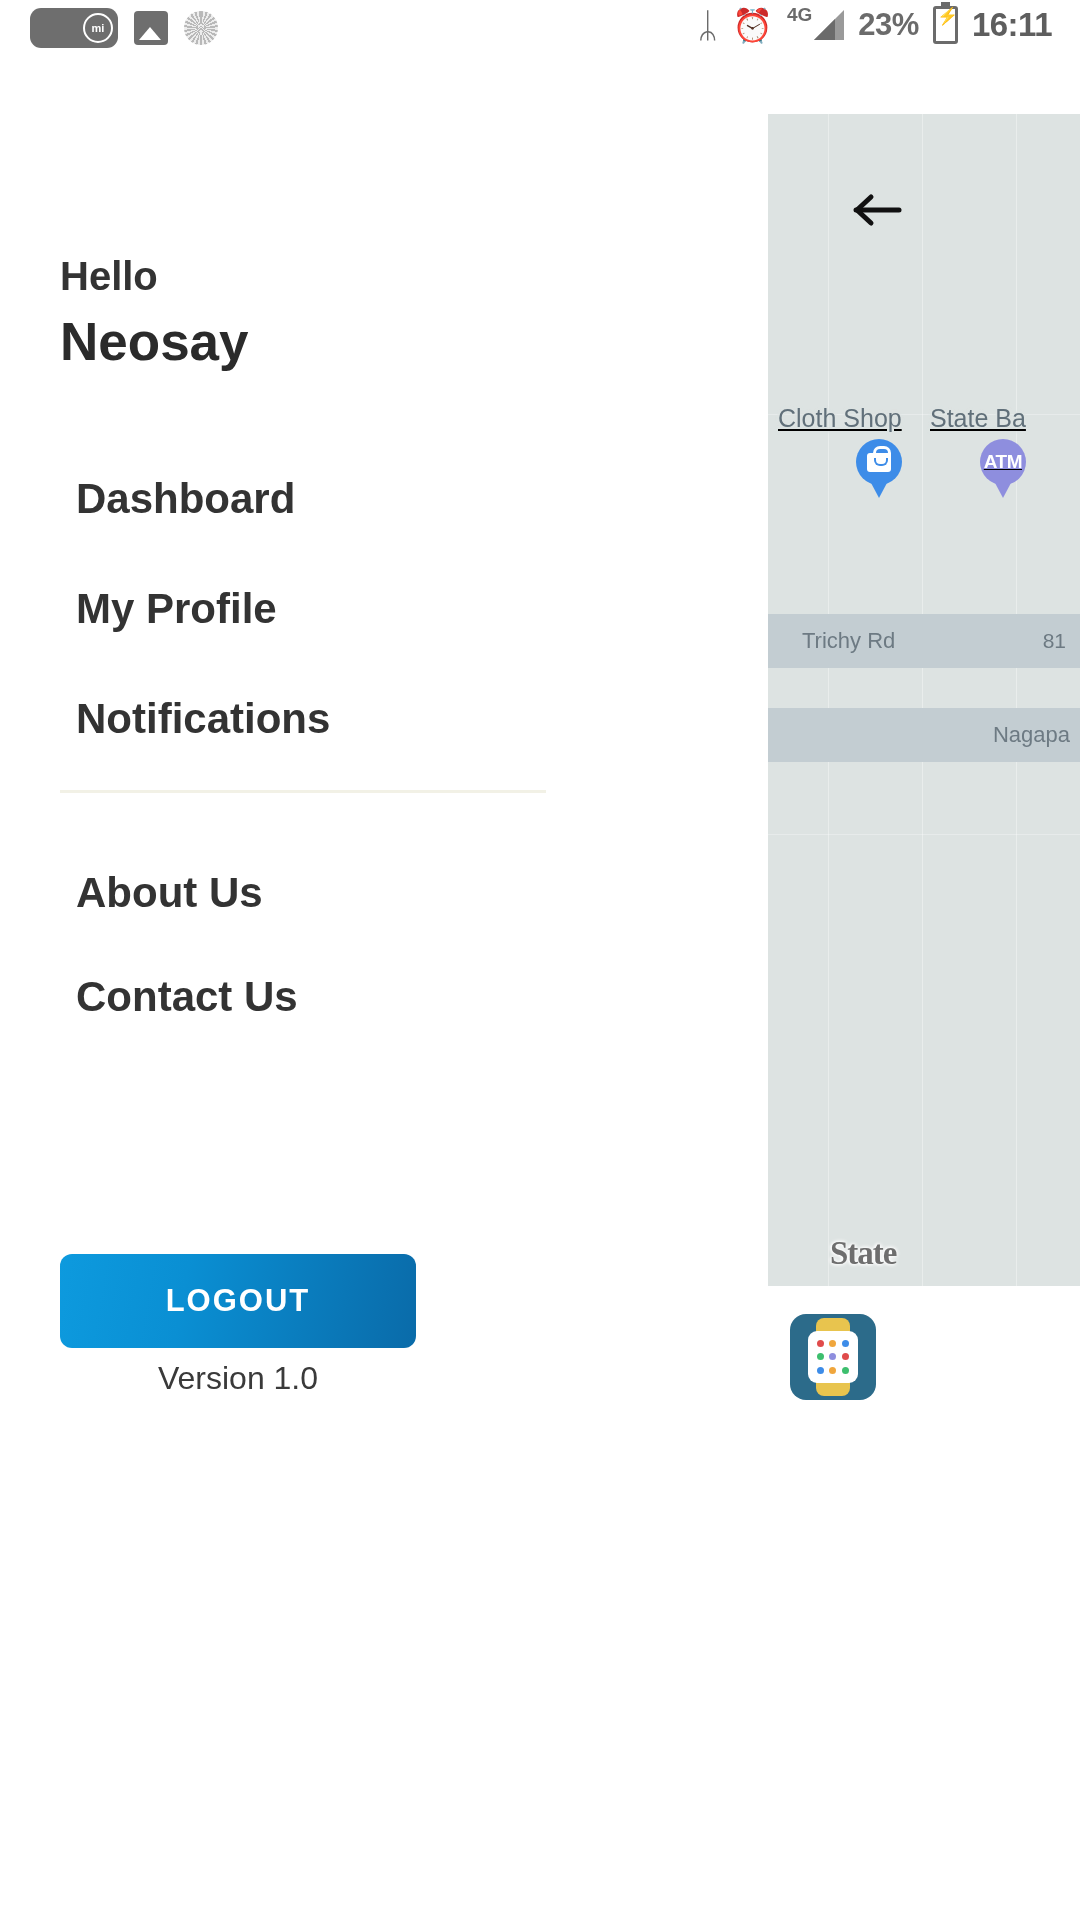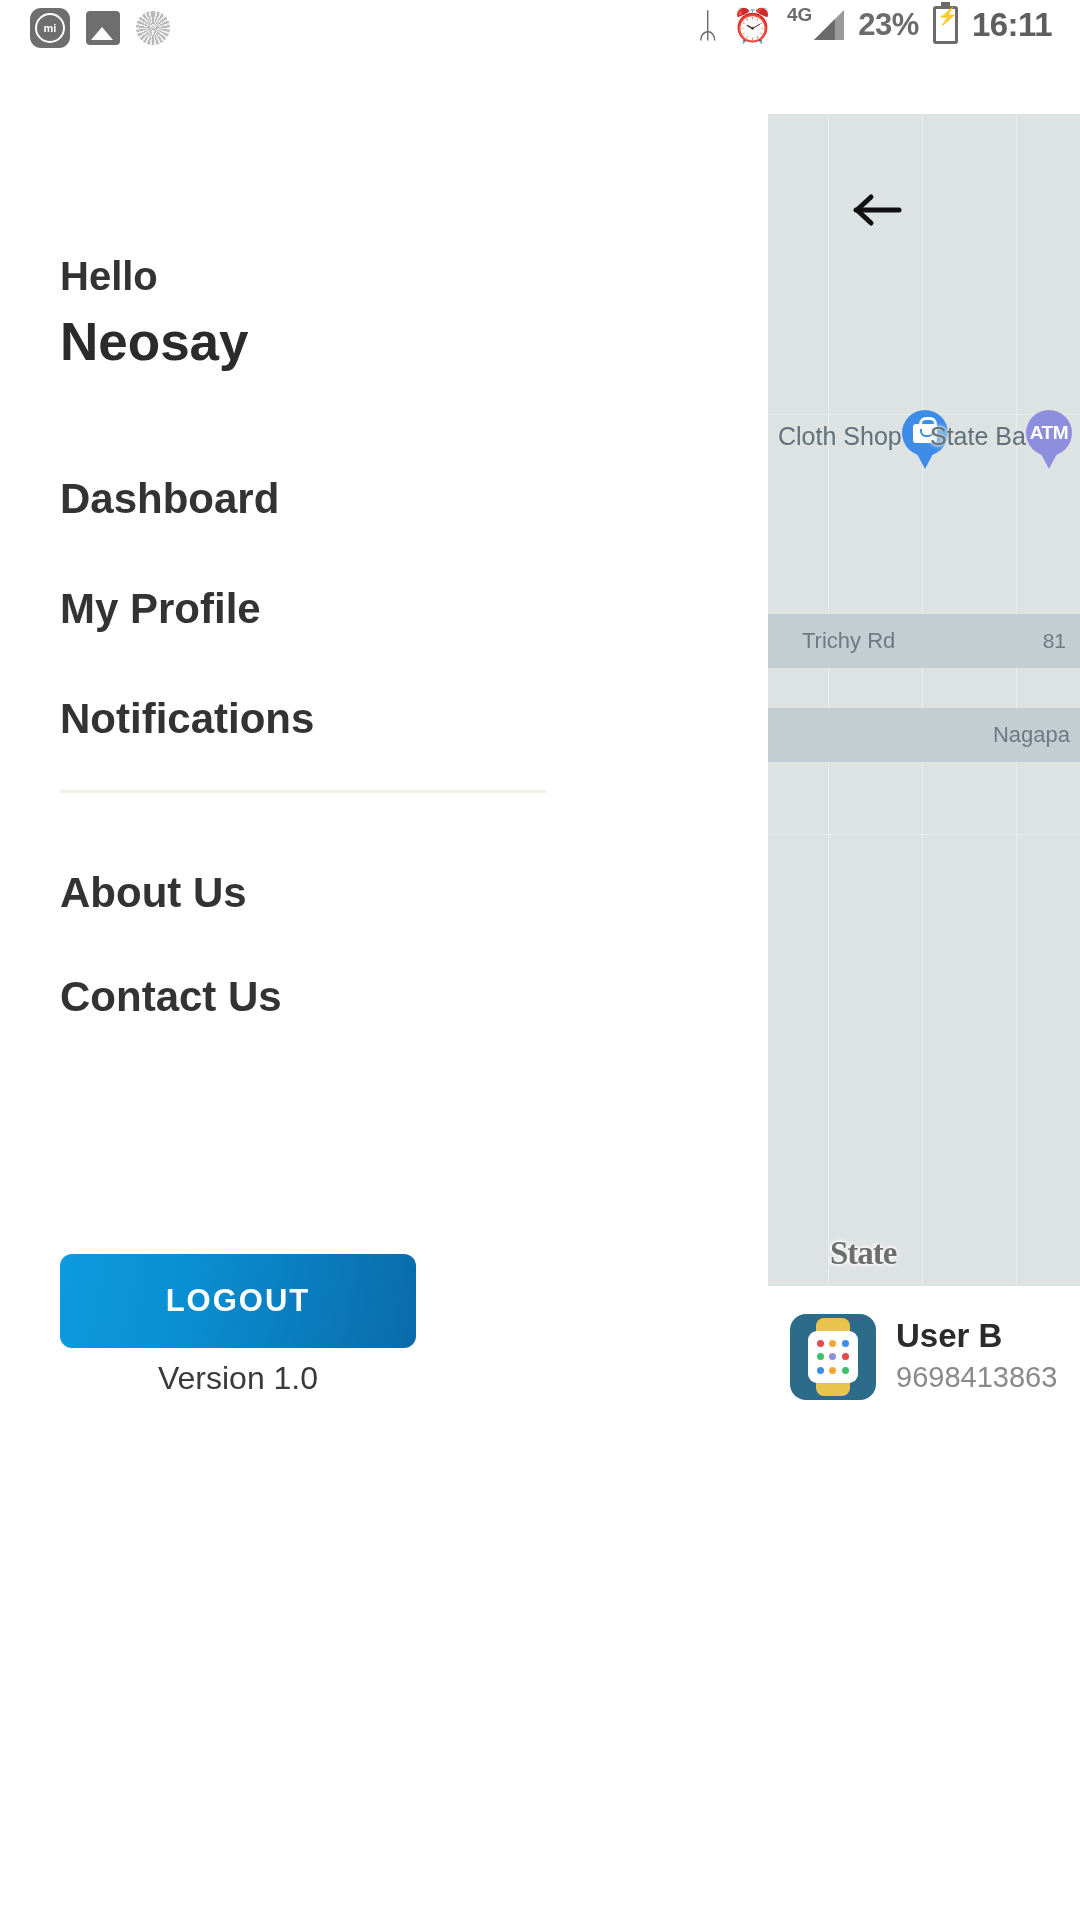"mi" .mi-icon { padding-left: none -> 48px }
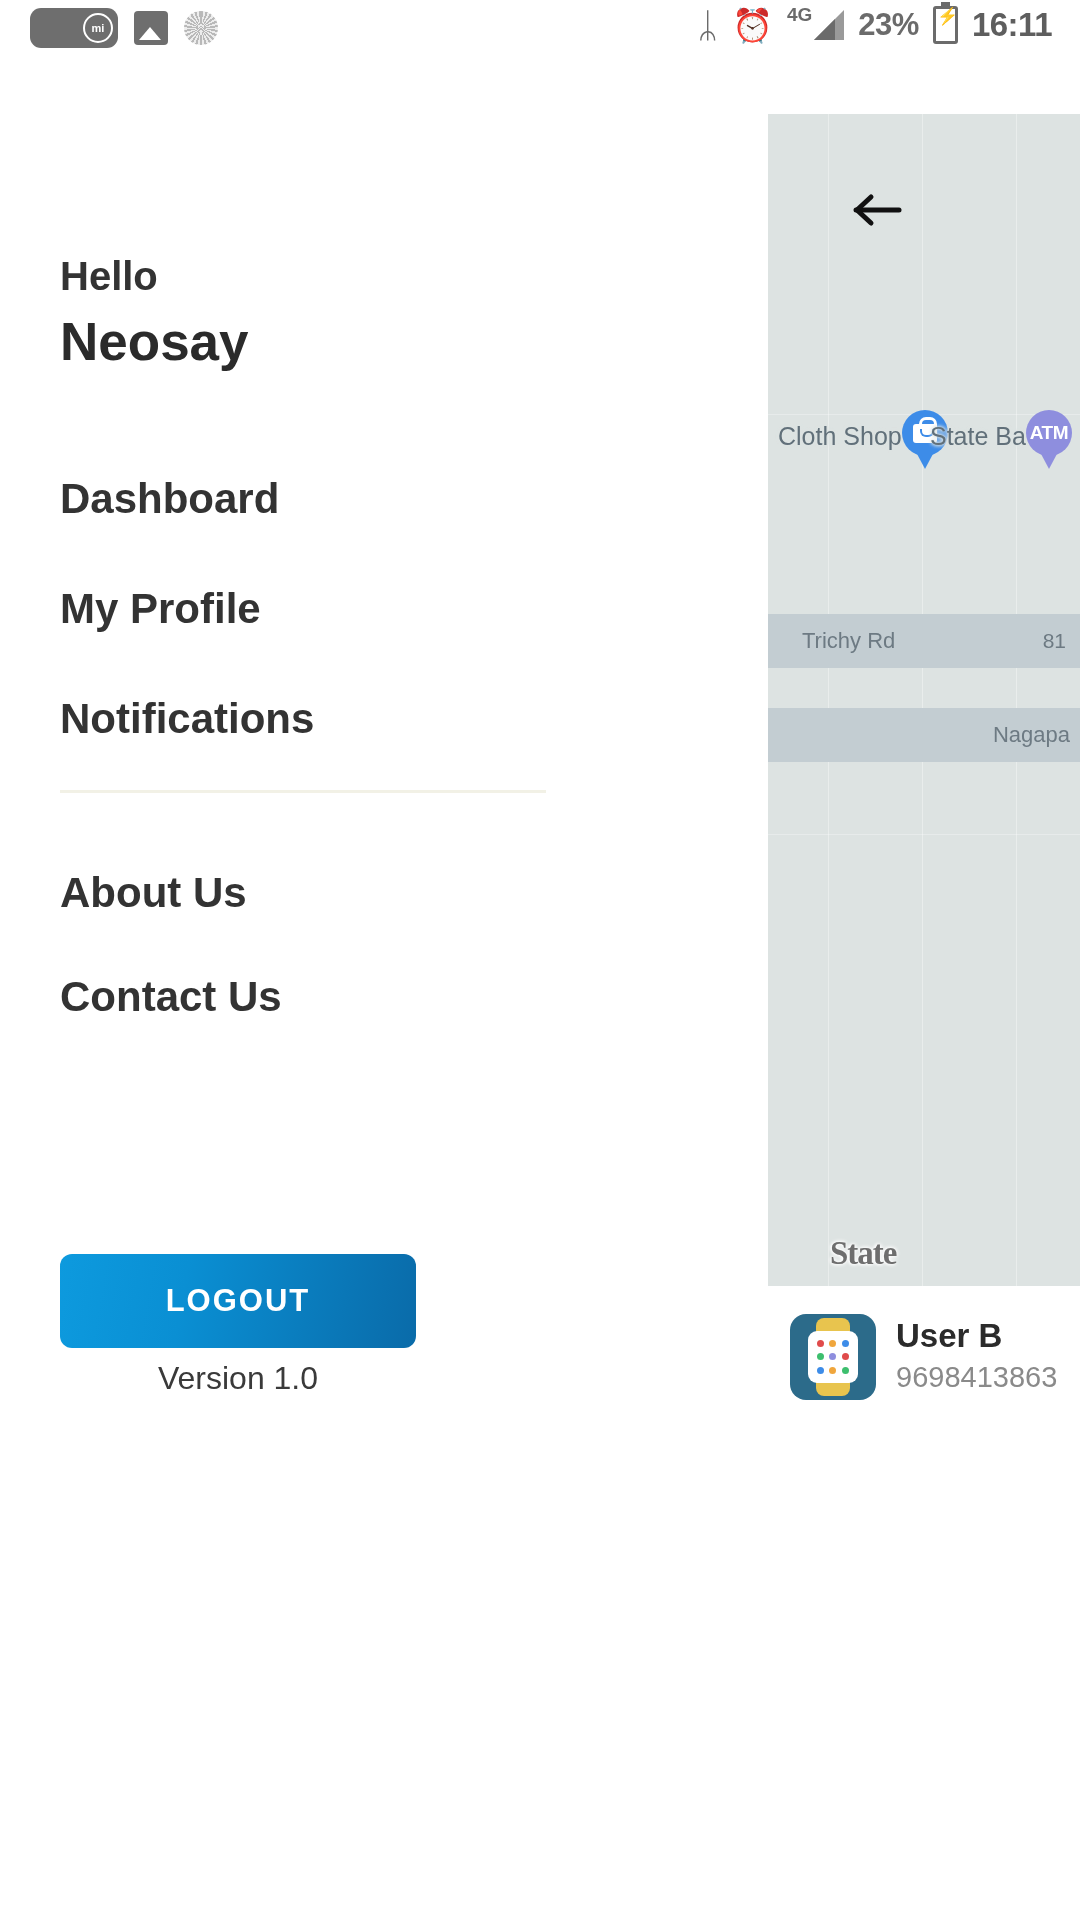"Cloth Shop" .map-poi { align-items: center -> flex-end; flex-direction: row -> column; text-decoration: none -> underline }
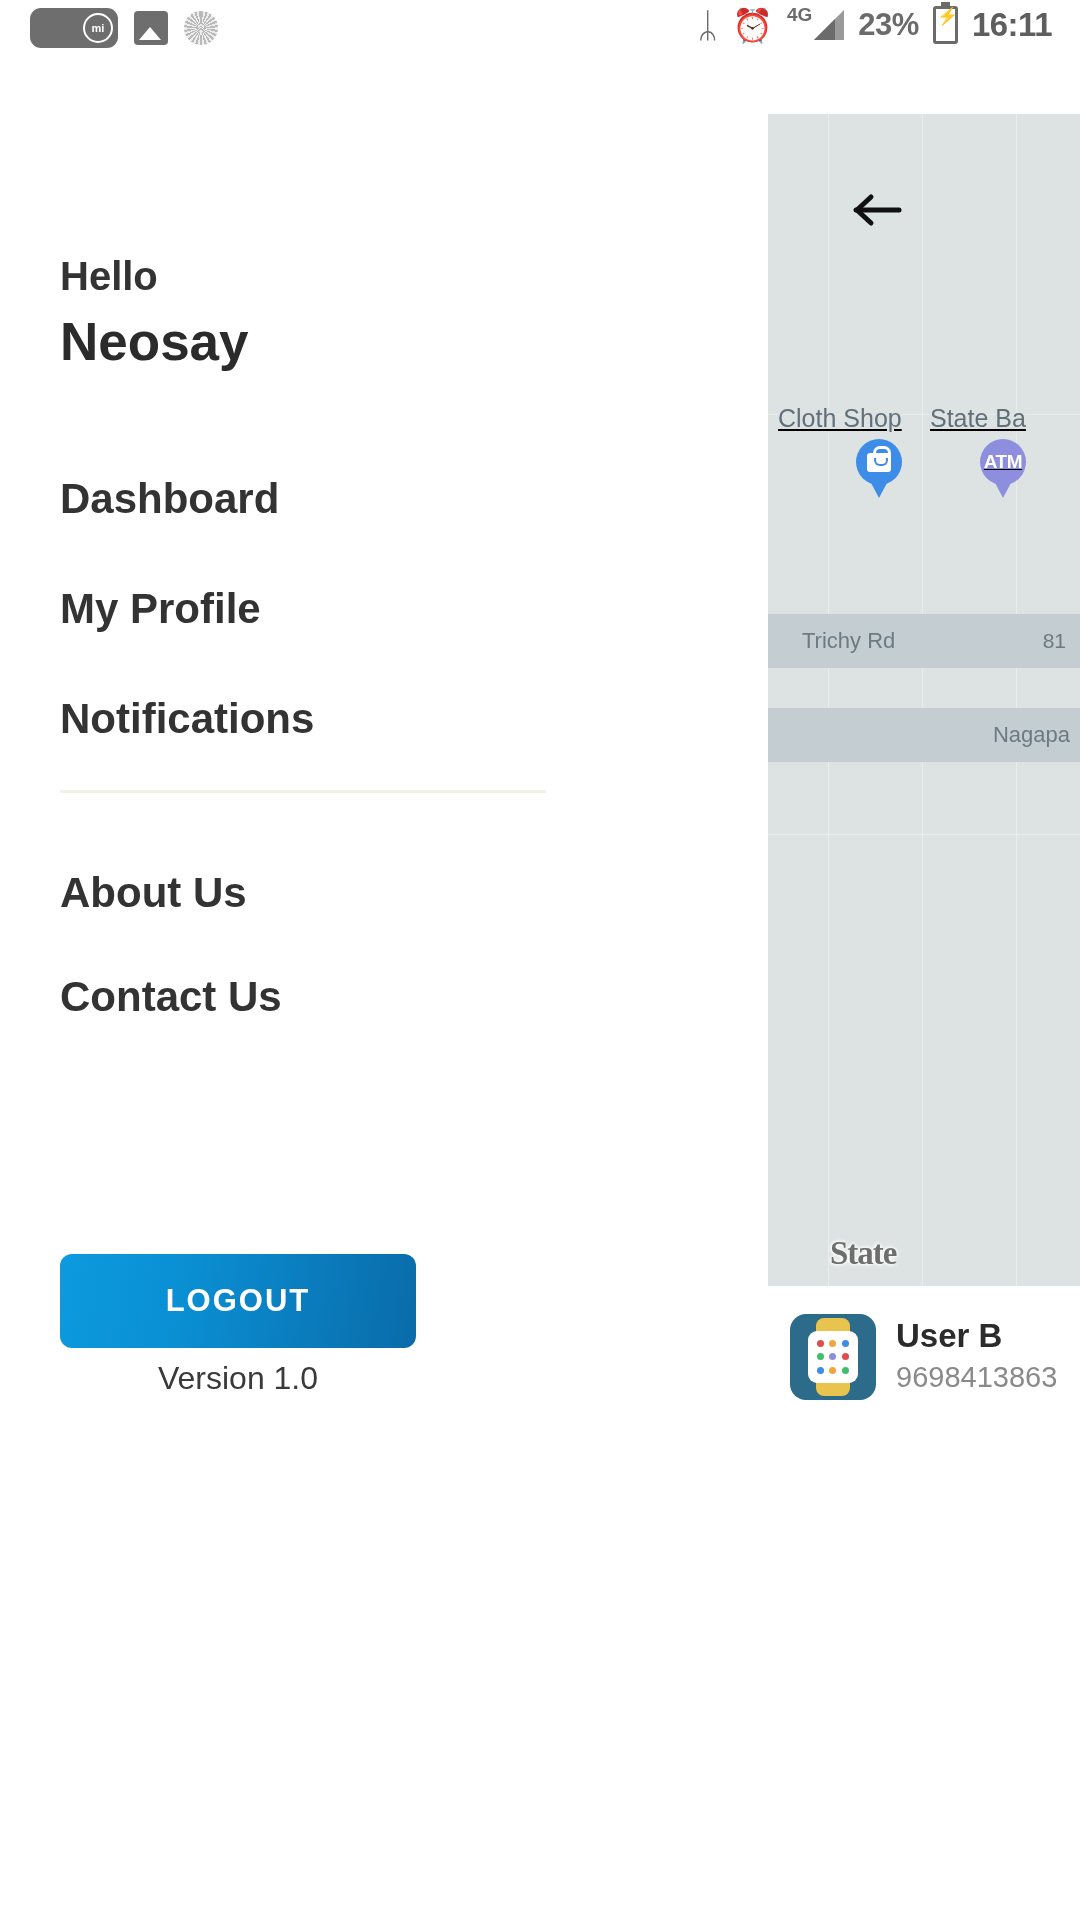"Dashboard" .nav-item { left: 60px -> 76px }
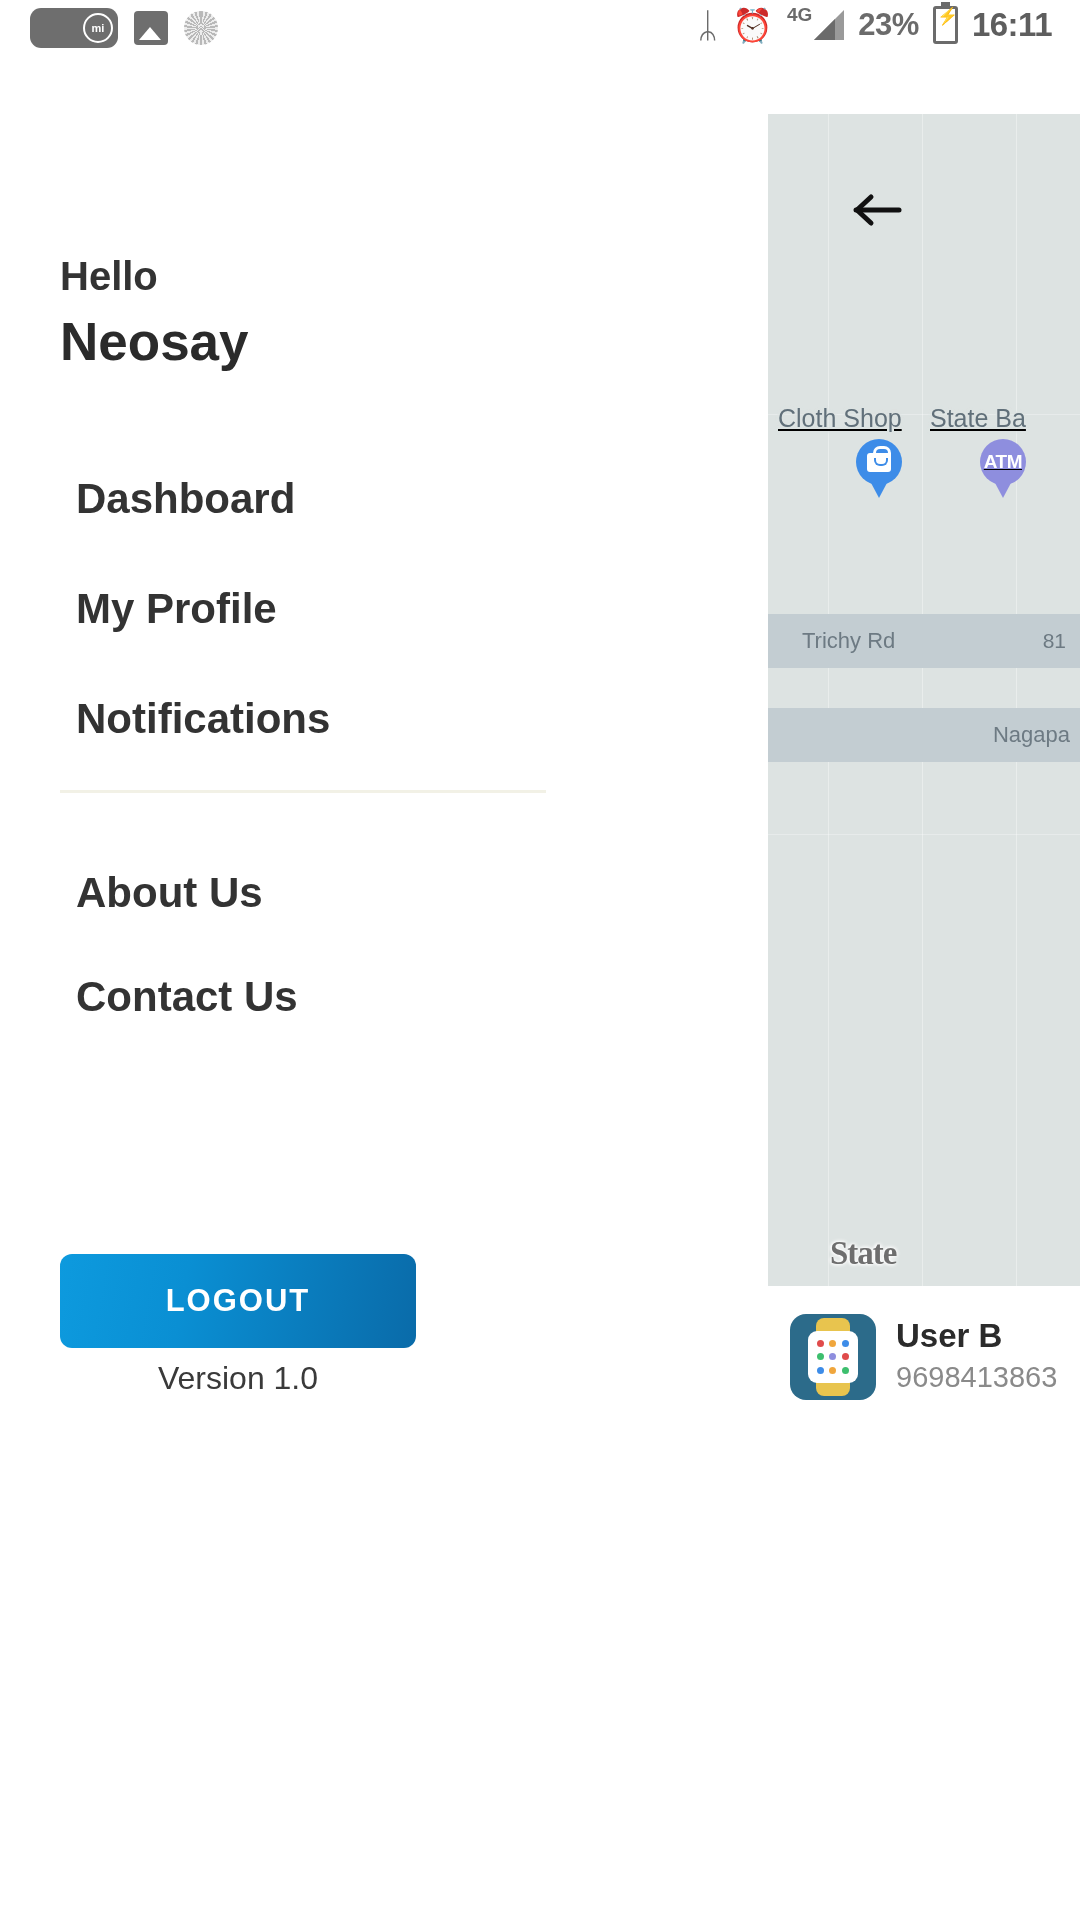"User B" div { html: <div> <span>User B</span> <span>9698413863</span> </div> -> none }
